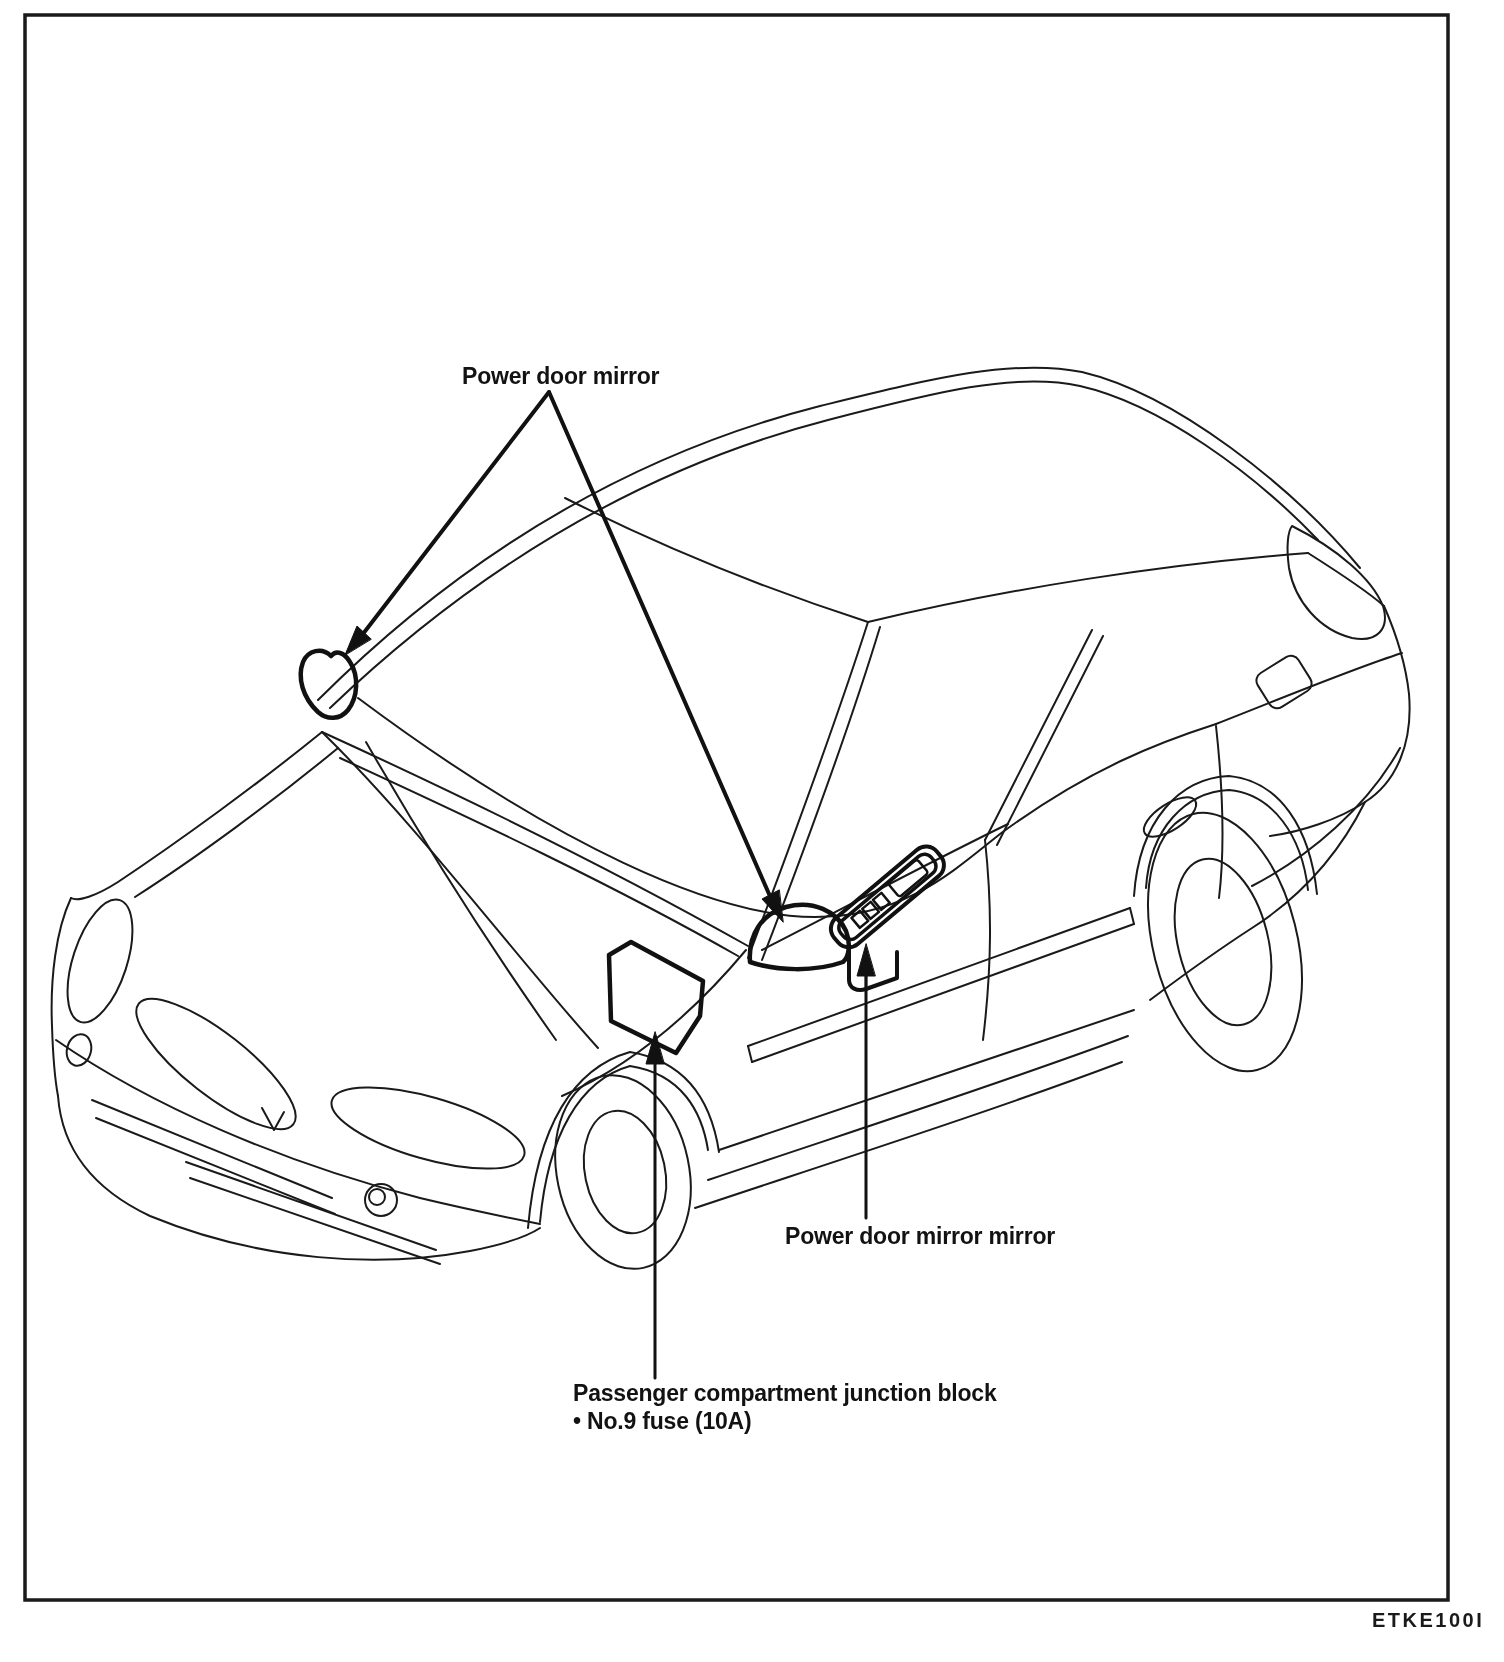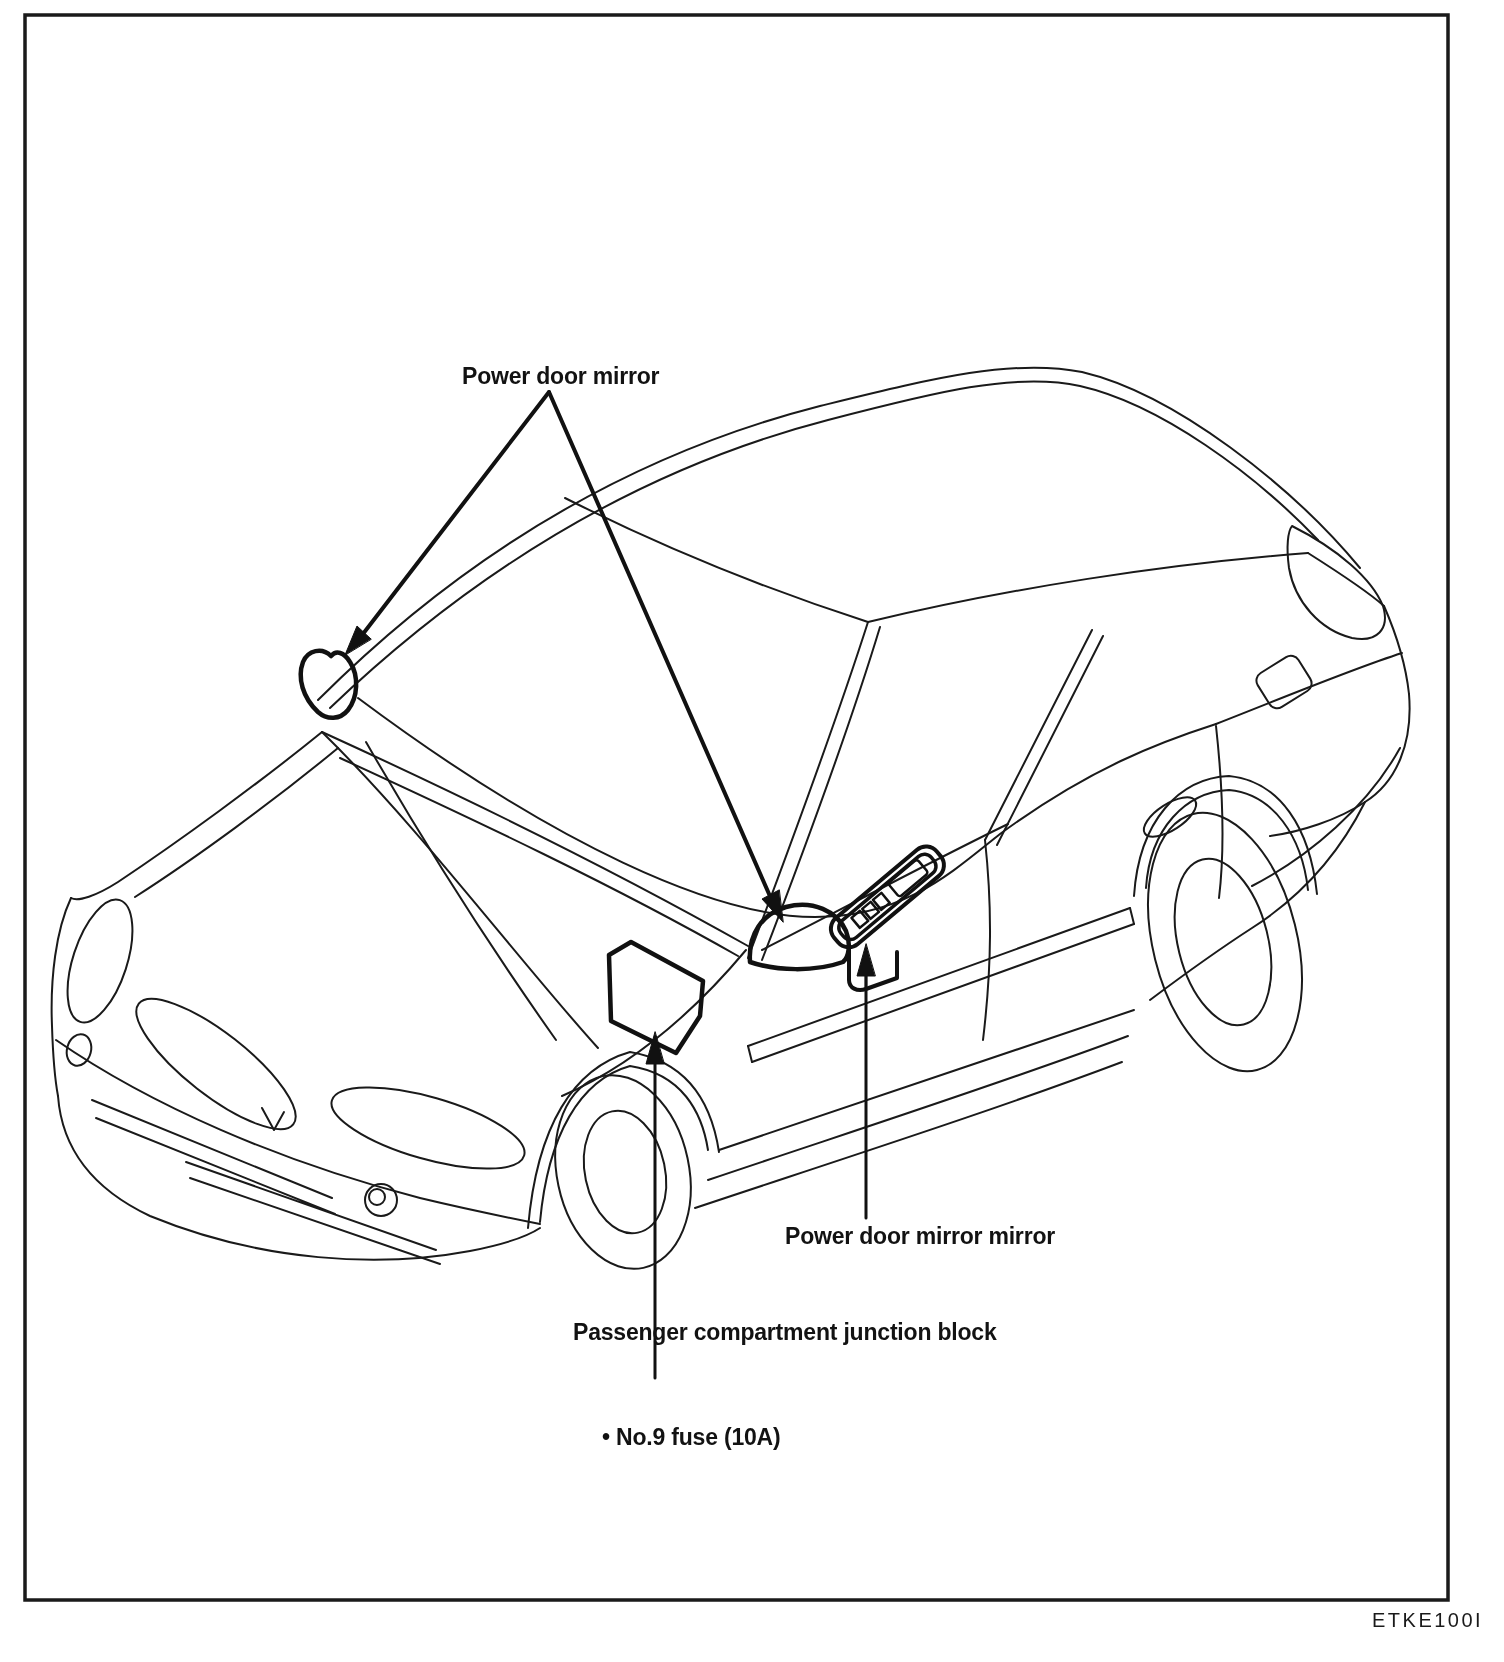"Passenger compartment junction block" div.lbl { top: 1320px -> 1381px }
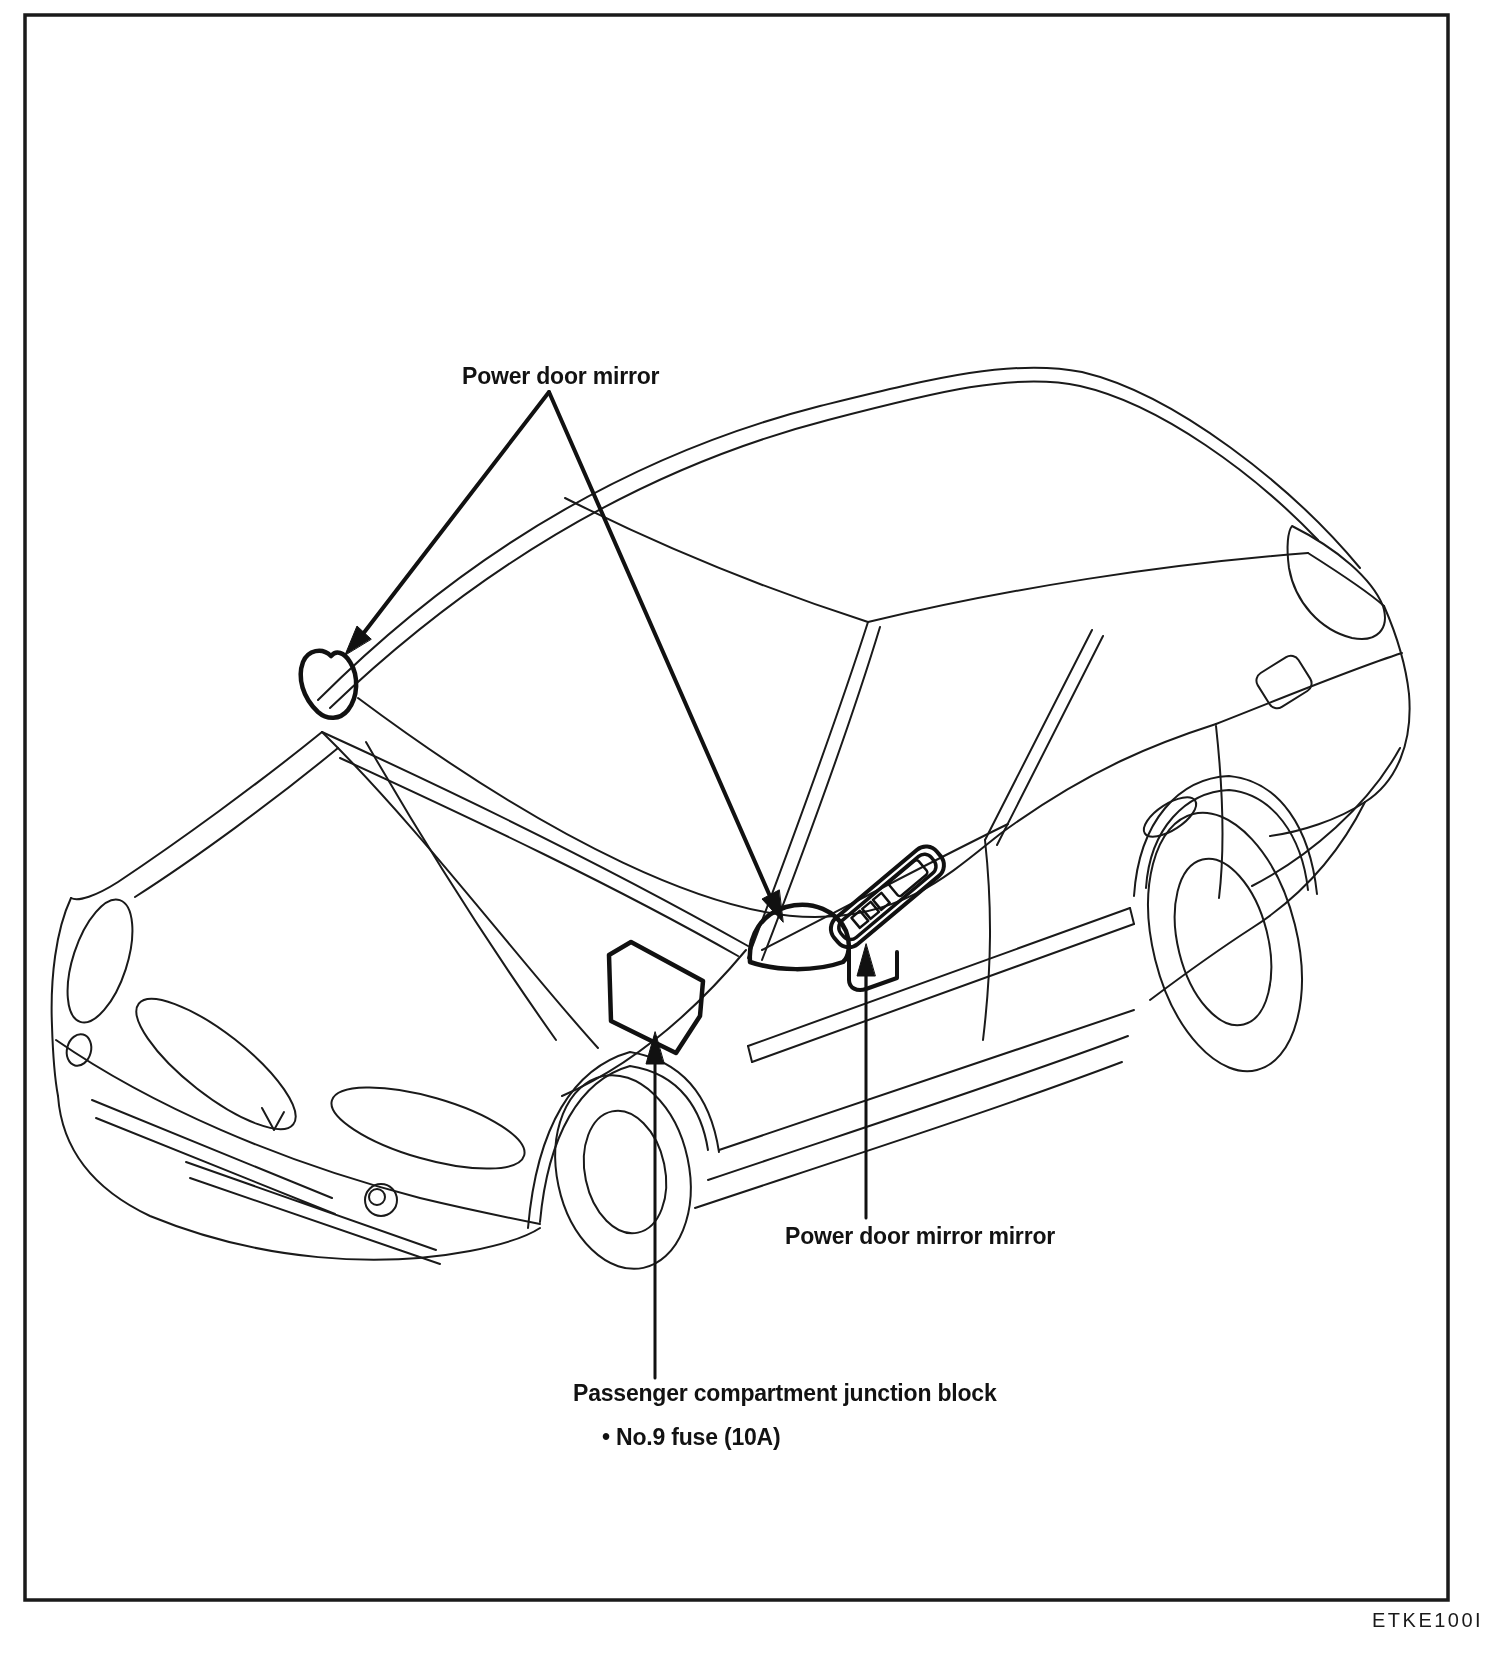"• No.9 fuse (10A)" div.lbl { left: 602px -> 573px; margin-top: 16px -> none }
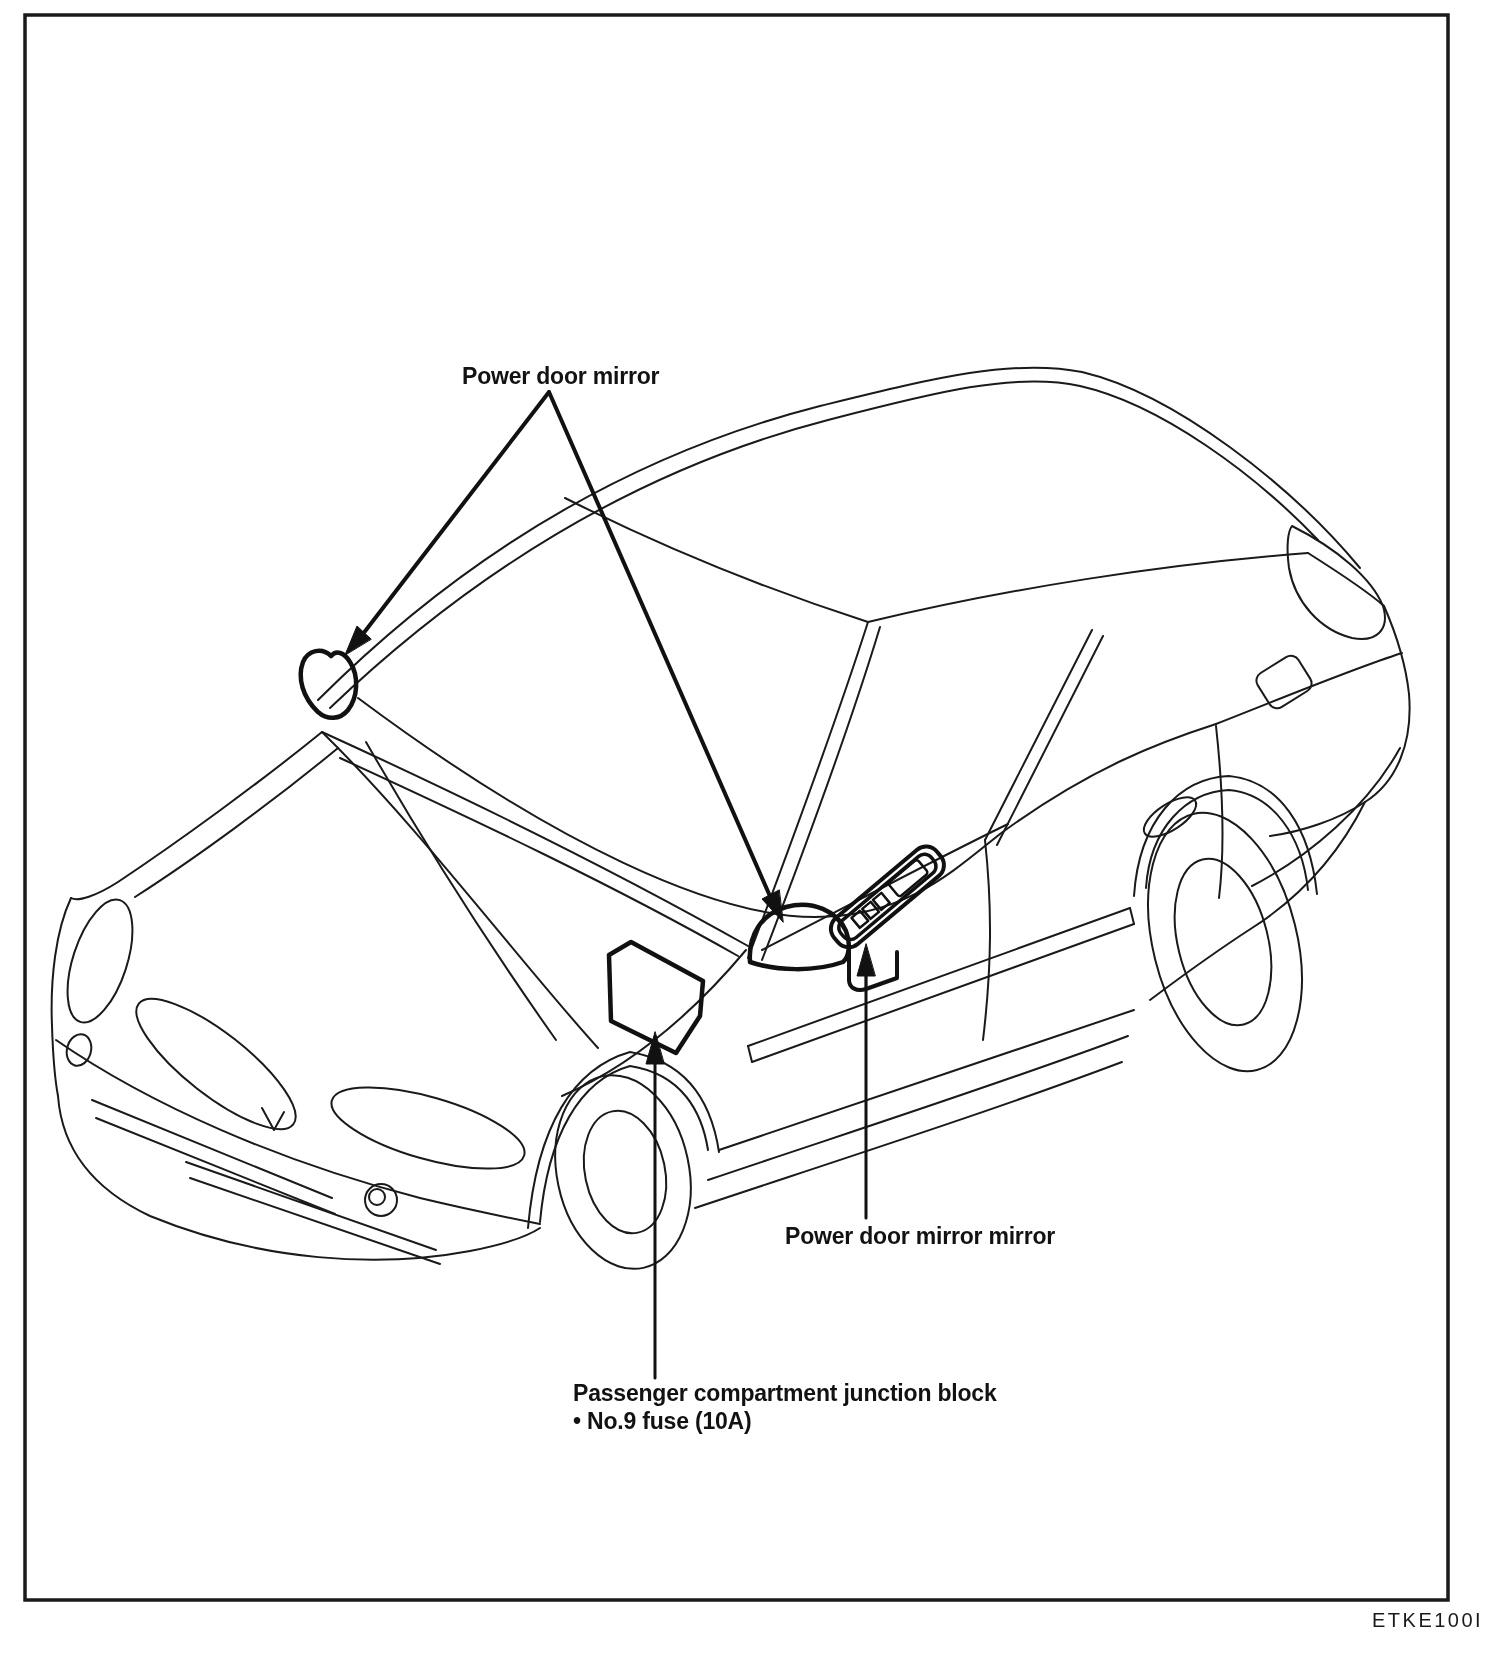"ETKE100I" .code { font-weight: 400 -> 700 }
